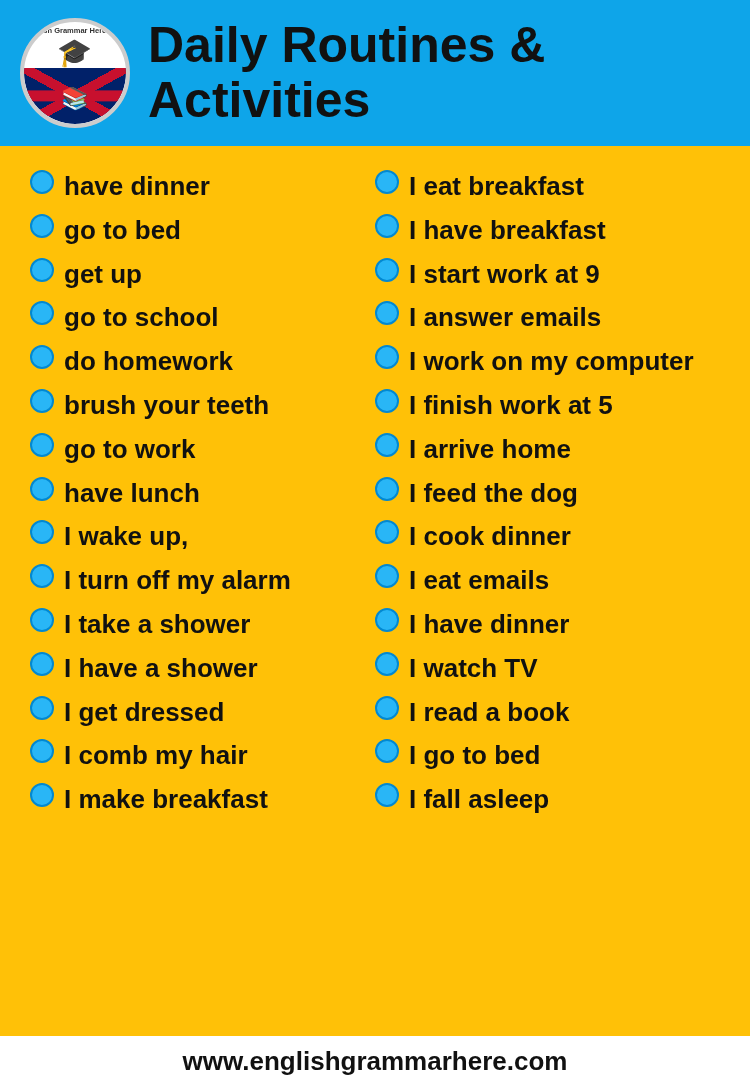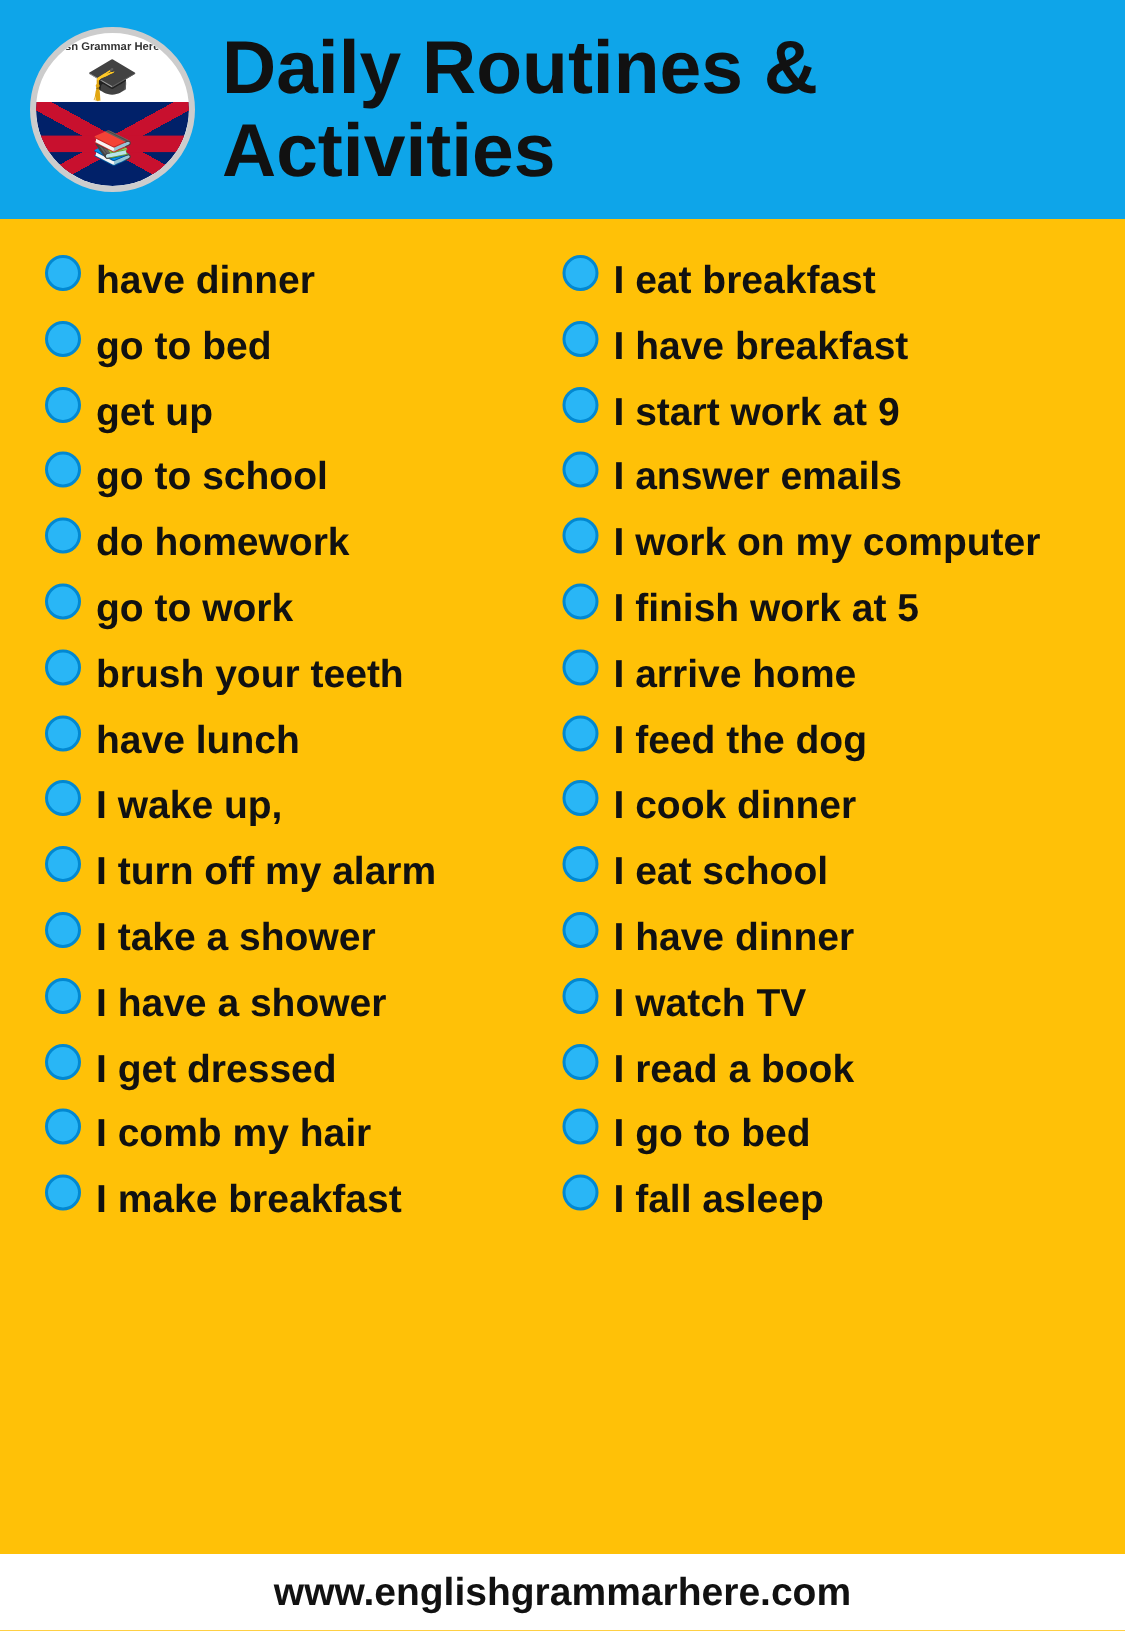"go to work" div.list-item { order: before "brush your teeth" -> after "brush your teeth" }
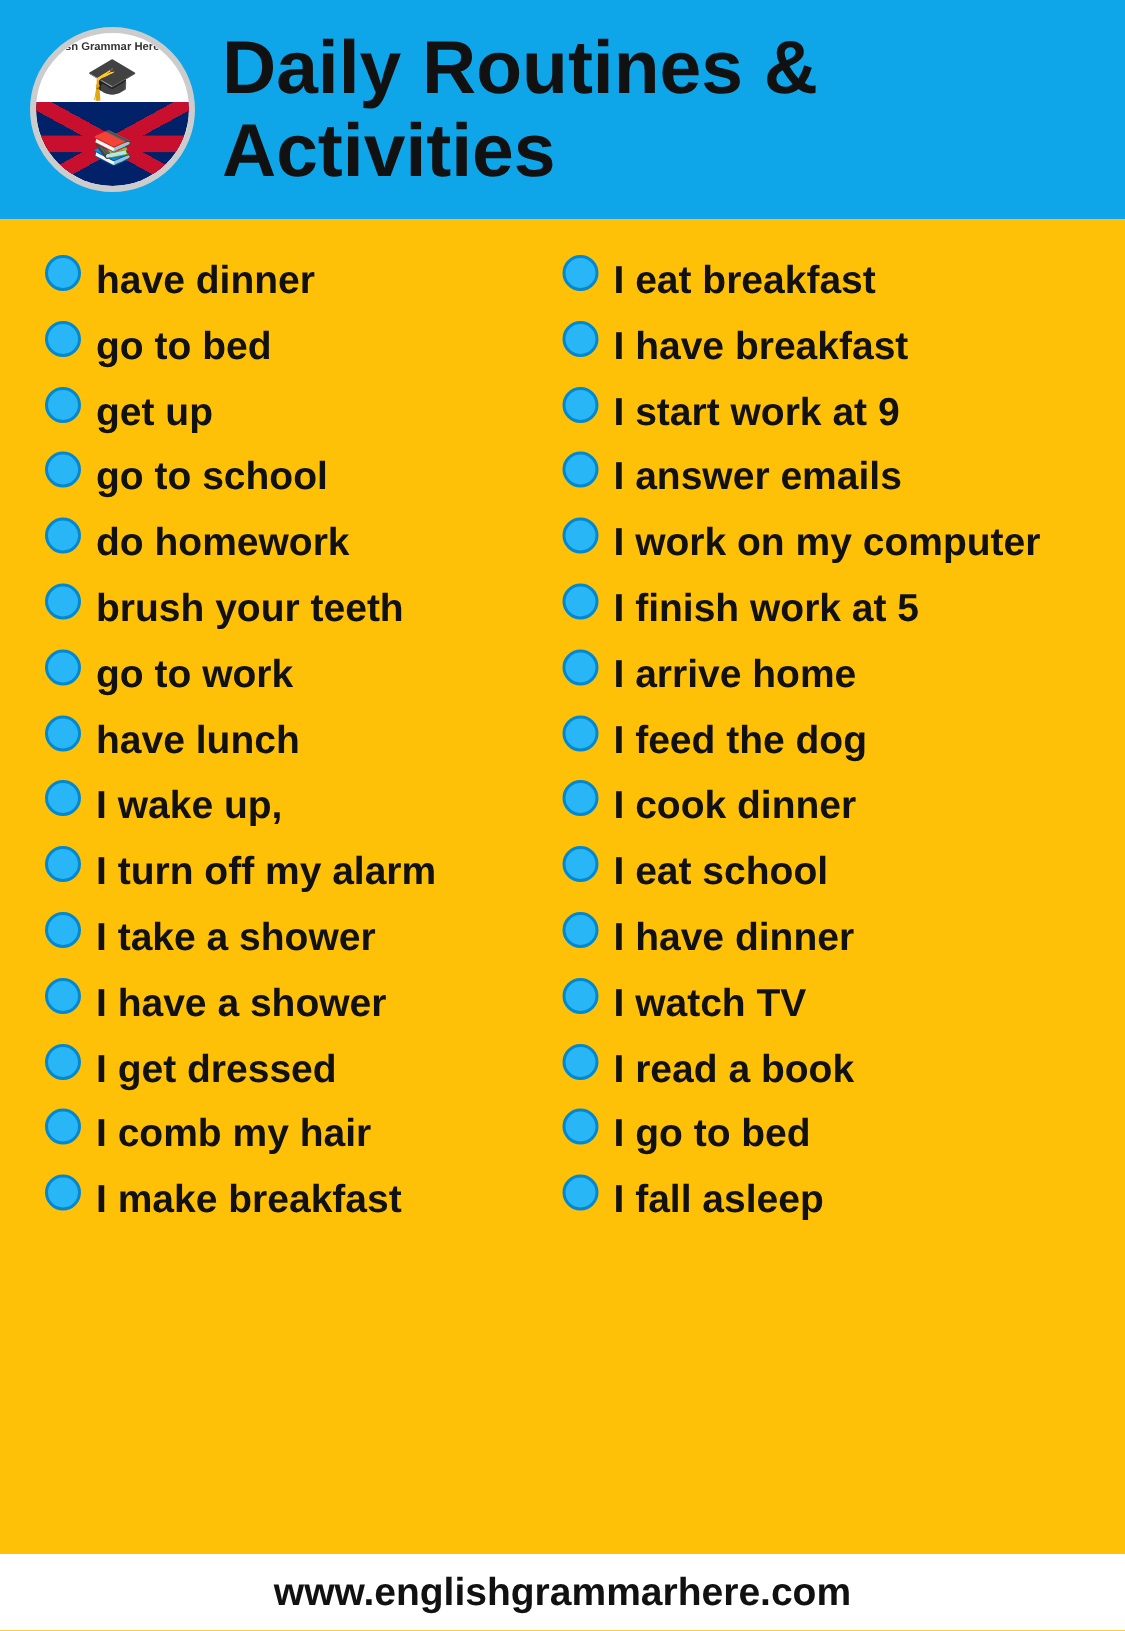"I eat school" span { text: school -> emails }
